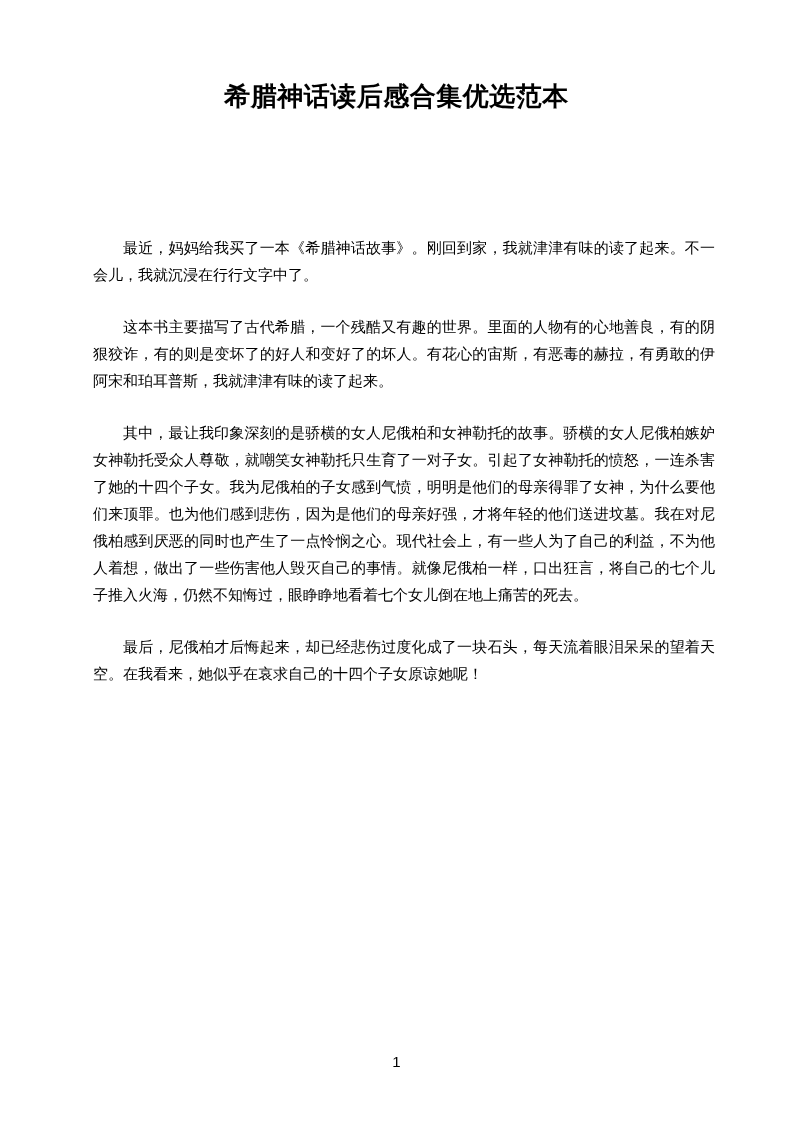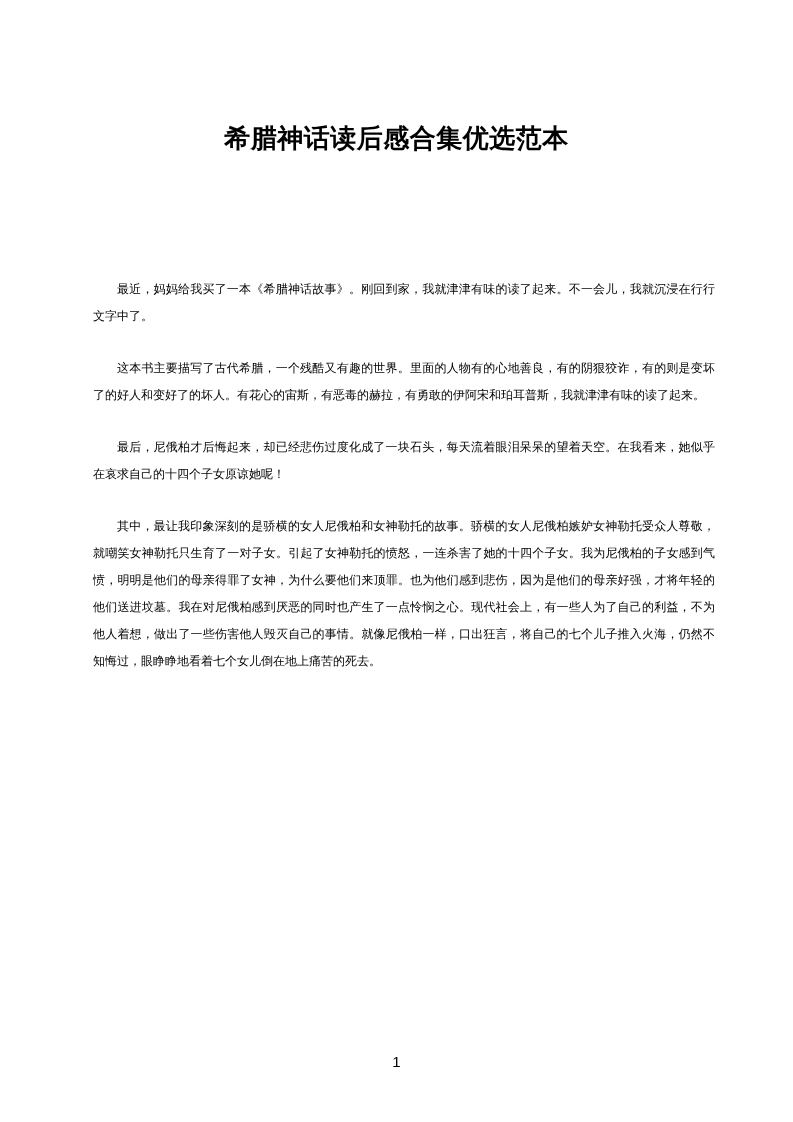"希腊神话读后感合集优选范本" .doc-title { padding-top: 118px -> 76px }
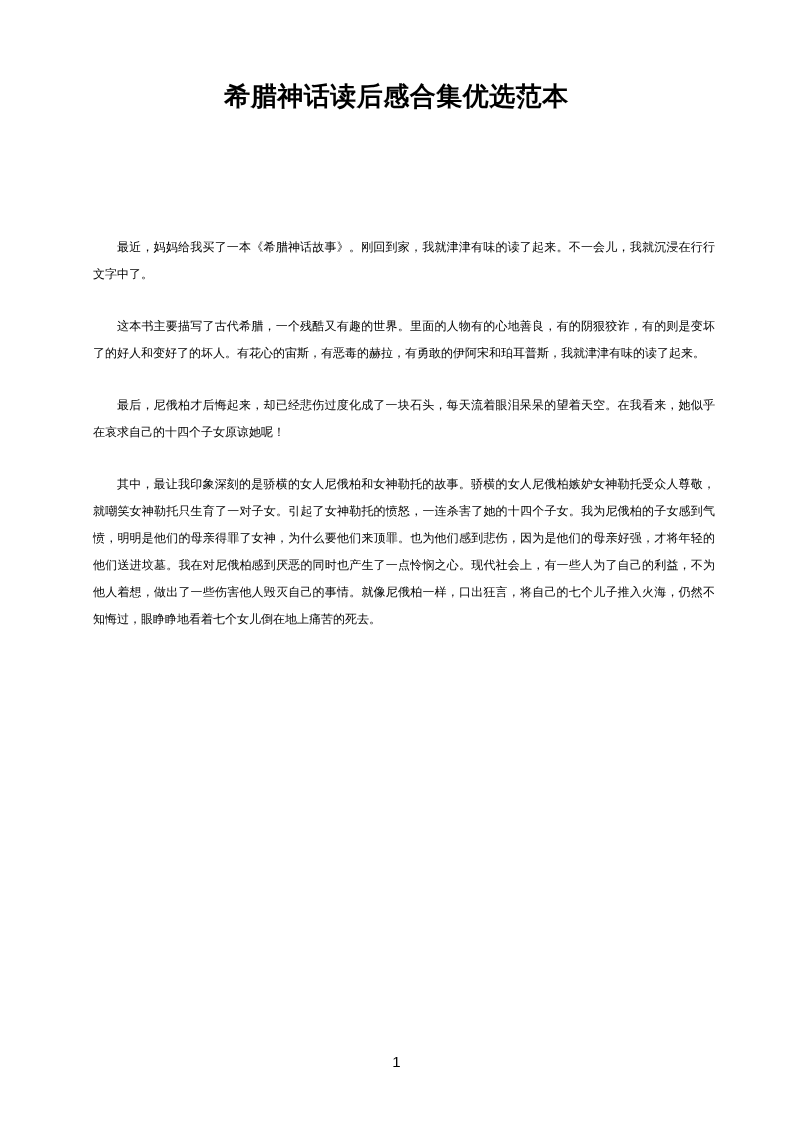"最近，妈妈给我买了一本《希腊神话故事》。刚回到家，我就津津有味的读了起来。不一会" .doc-body { font-size: 12px -> 15px }
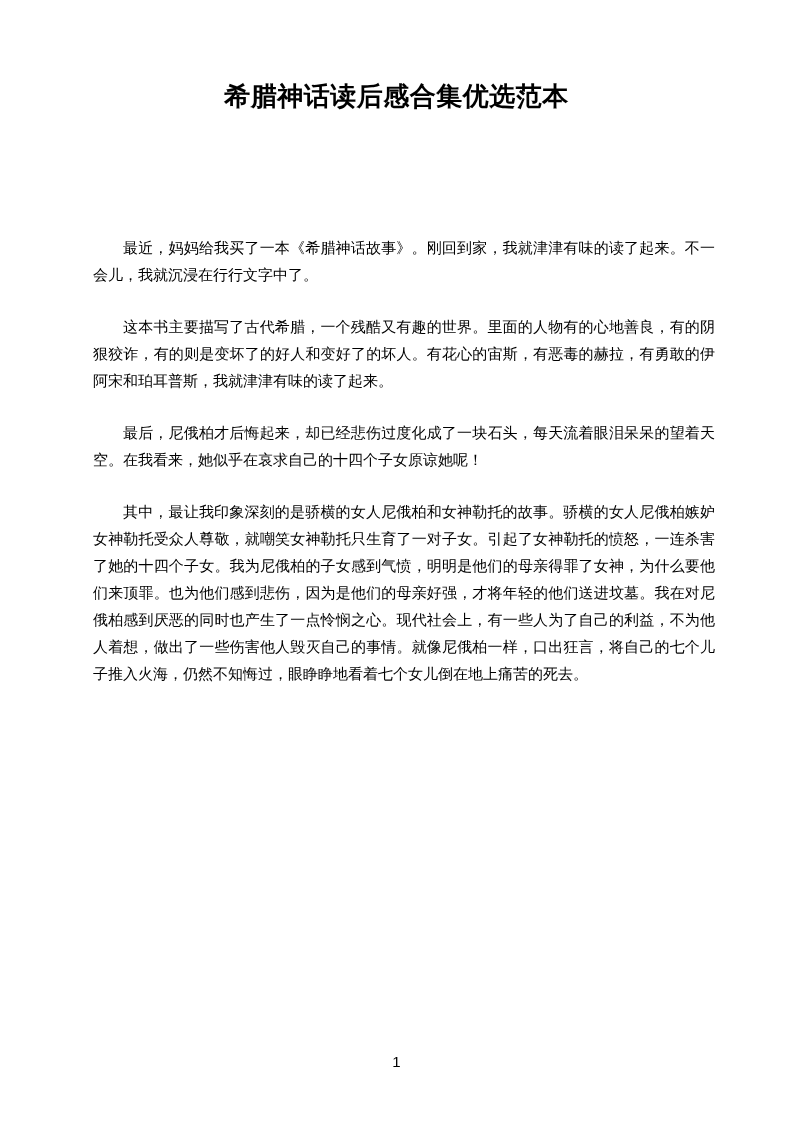"最后，尼俄柏才后悔起来，却已经悲伤过度化成了一块石头，每天流着眼泪呆呆的望着天空" p { order: before "其中，最让我印象深刻的是骄横的女人尼俄柏和女神勒托的故事。骄横的女人尼俄柏嫉妒女" -> after "其中，最让我印象深刻的是骄横的女人尼俄柏和女神勒托的故事。骄横的女人尼俄柏嫉妒女" }
